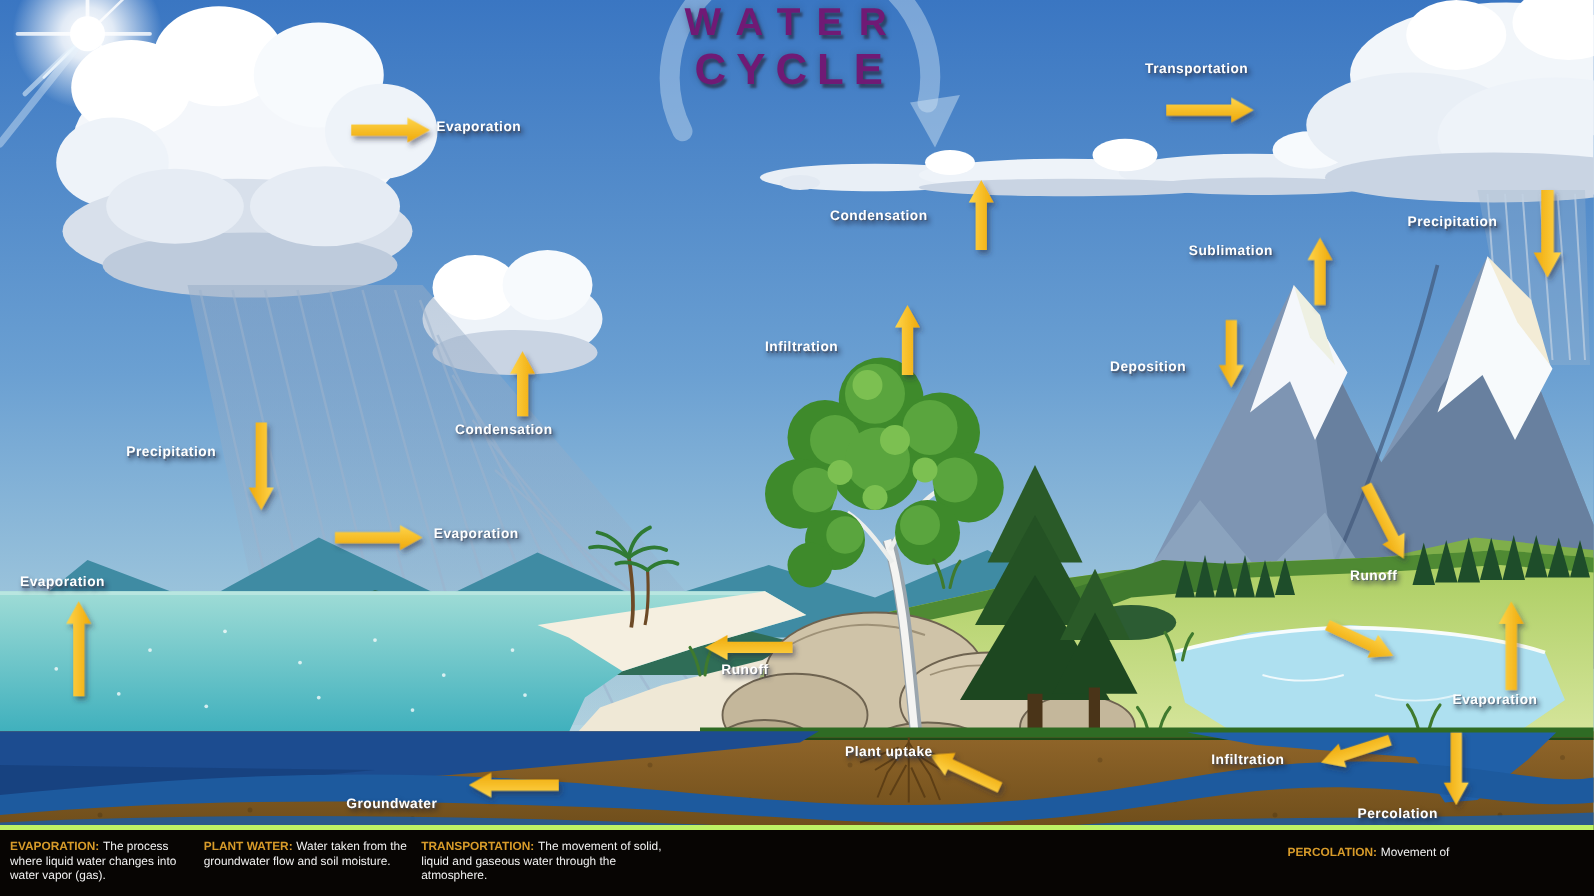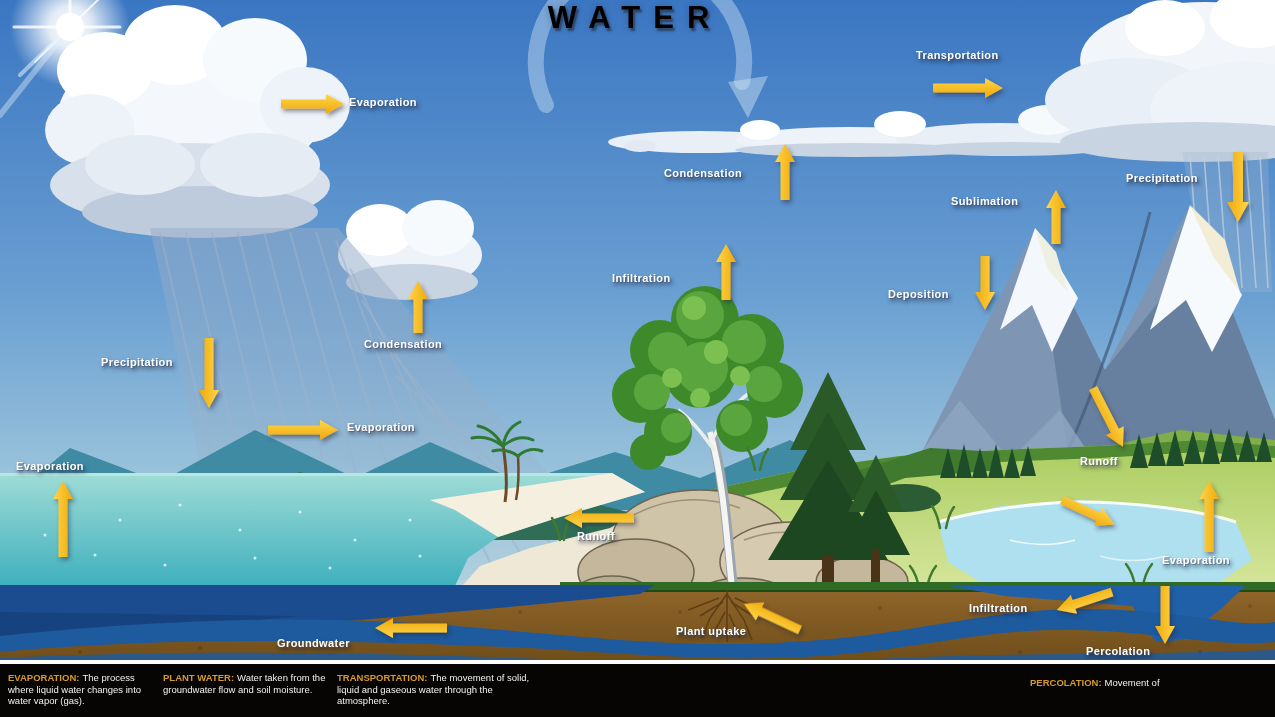"WATER" .title { color: #000000 -> #701a75 }
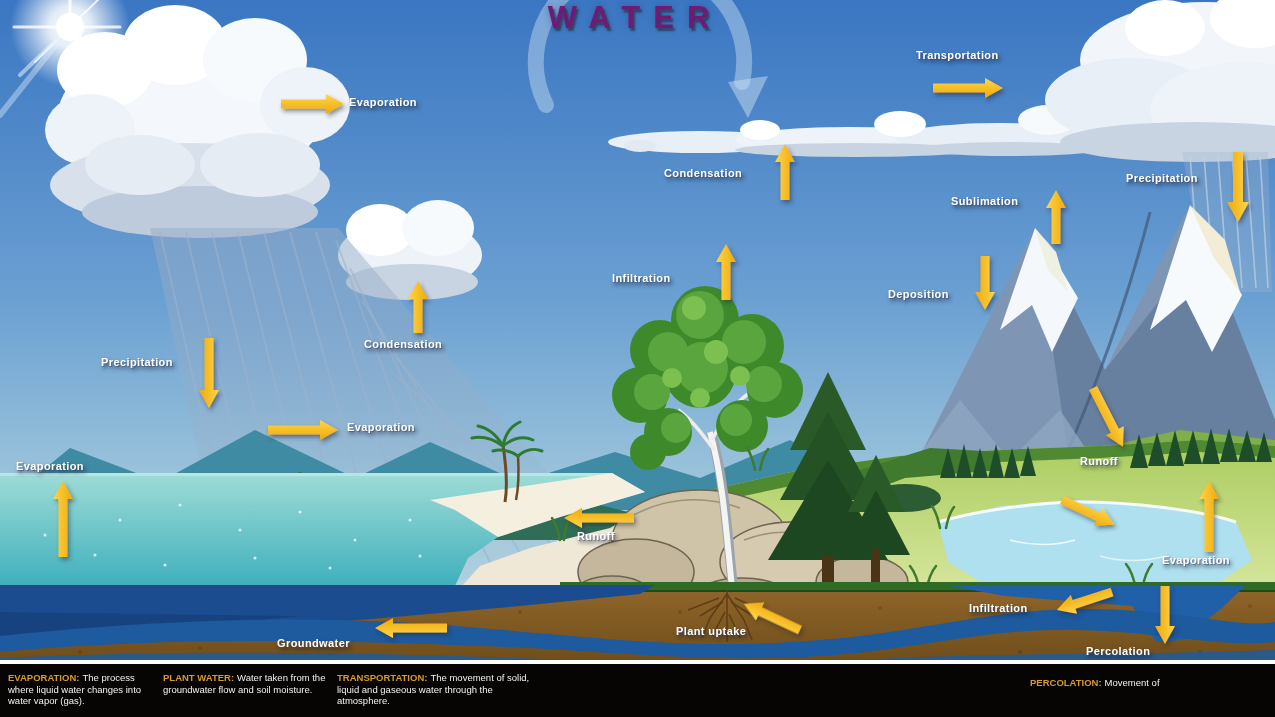"CYCLE" div.l2 { html: none -> <div>CYCLE</div> }
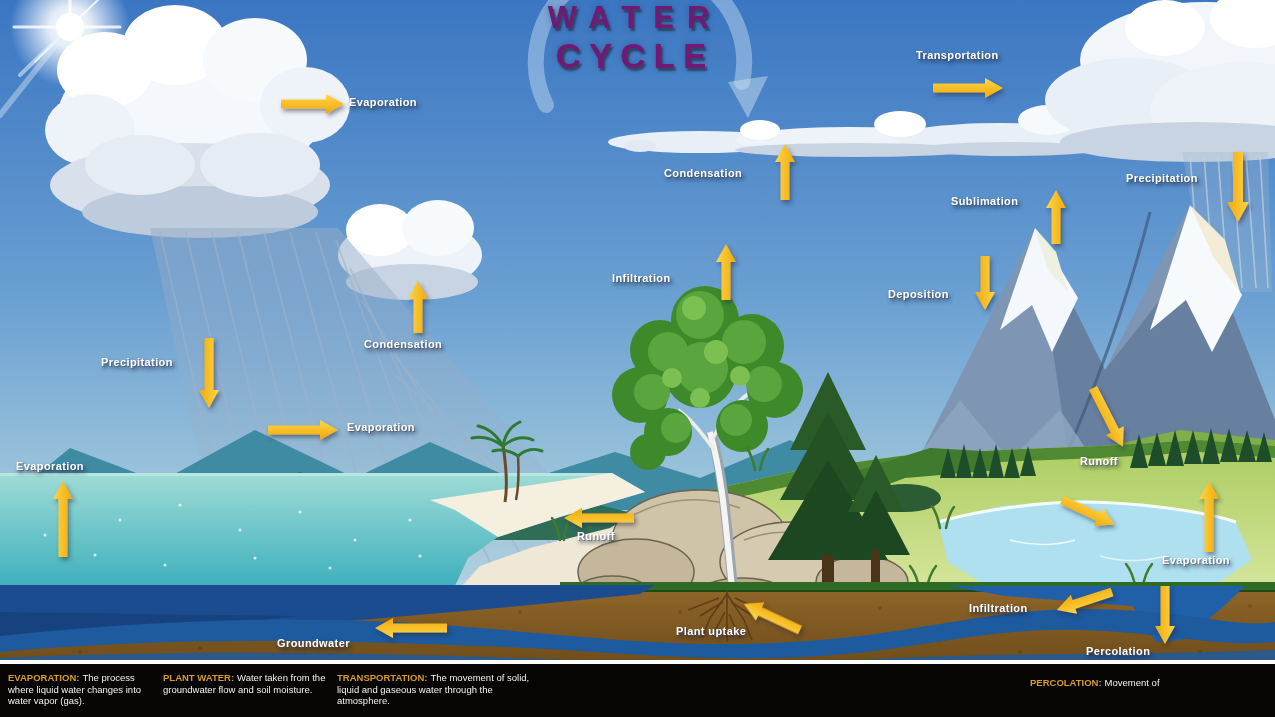"Plant uptake" div.label { top: 625px -> 596px }
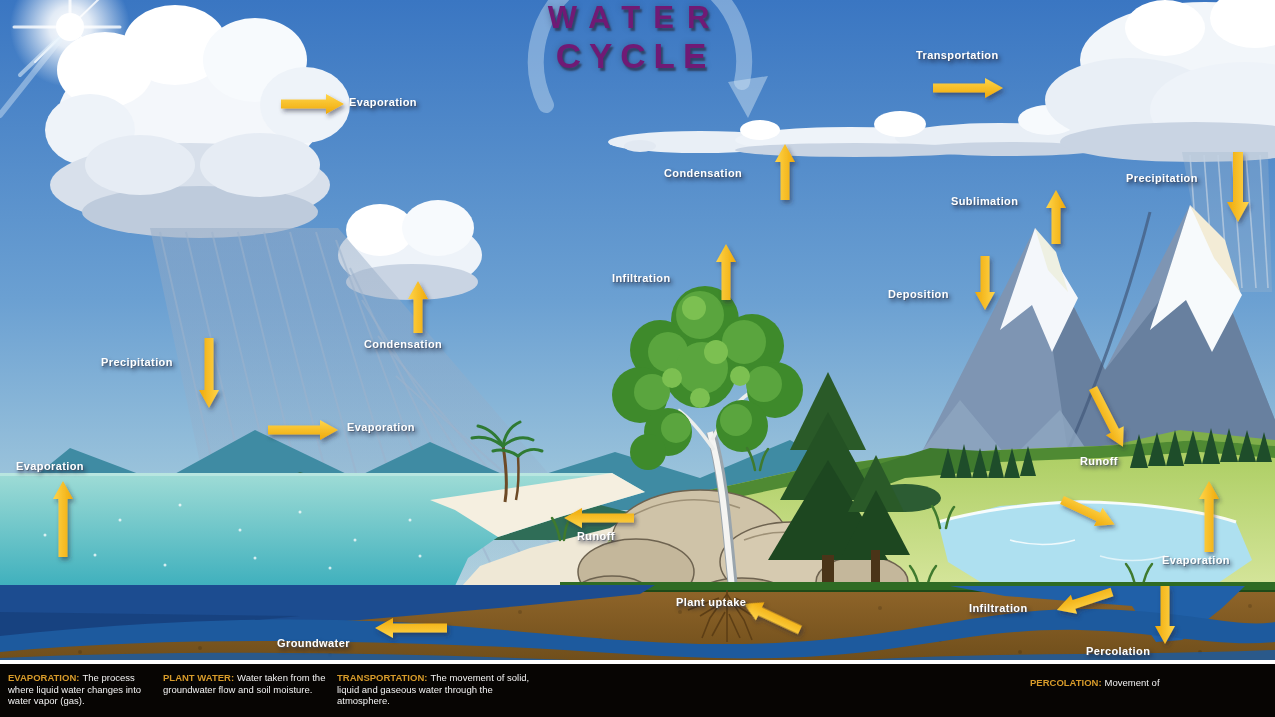"EVAPORATION: The process where liquid" .footer { border-top: 4px solid #ffffff -> 4px solid #bef264 }
